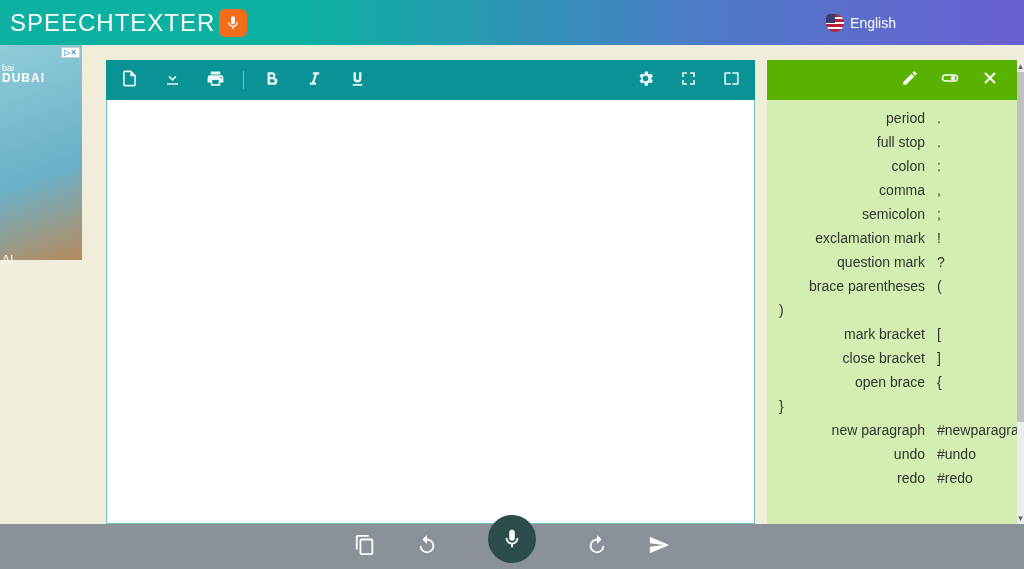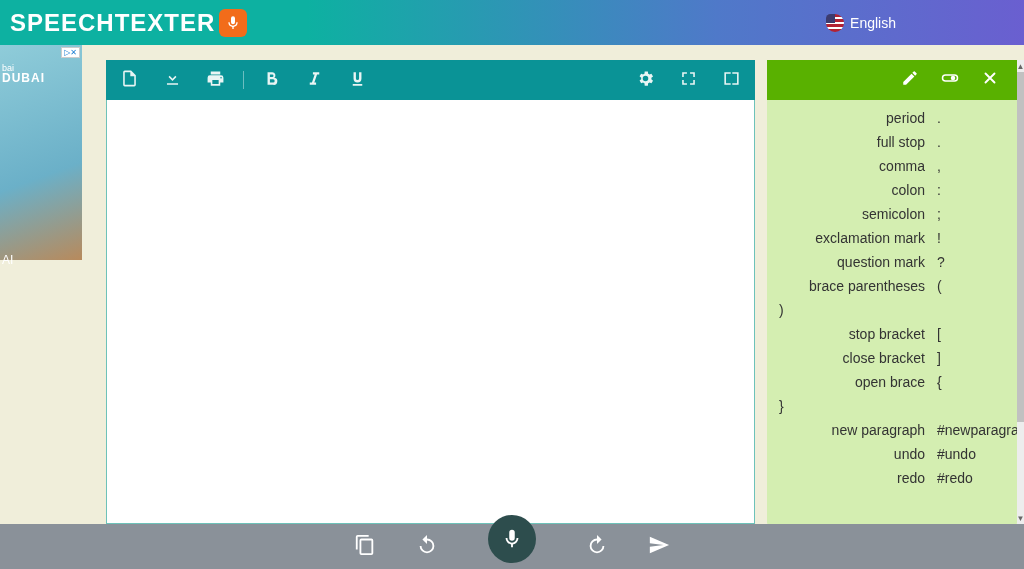"SPEECHTEXTER" .logo-text { font-weight: 700 -> 400 }
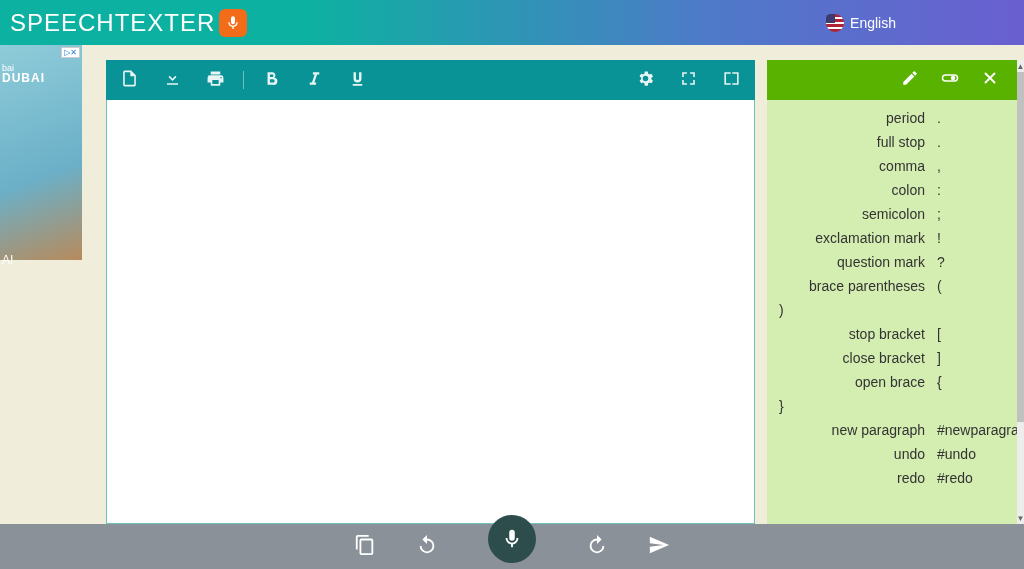"comma" div.cmd-row { order: before "colon" -> after "colon" }
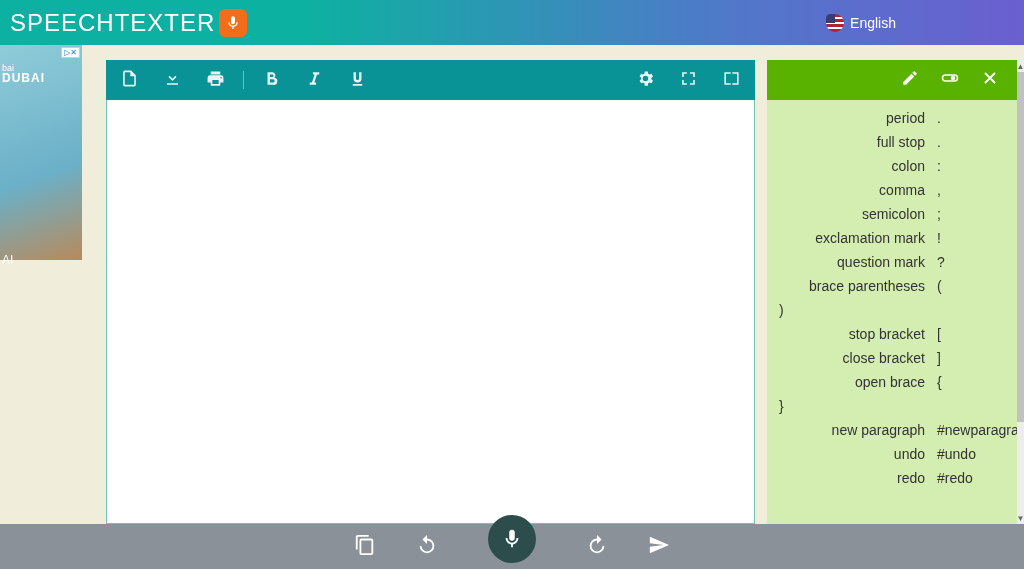"stop bracket" div.cmd-name { text: stop -> mark }
